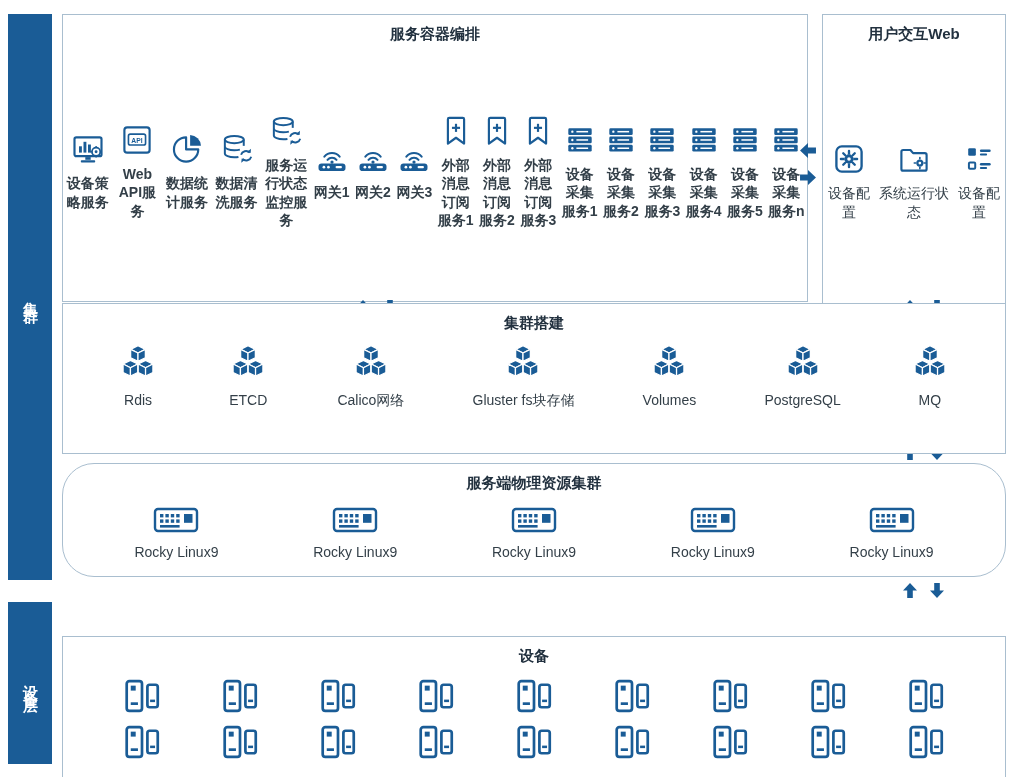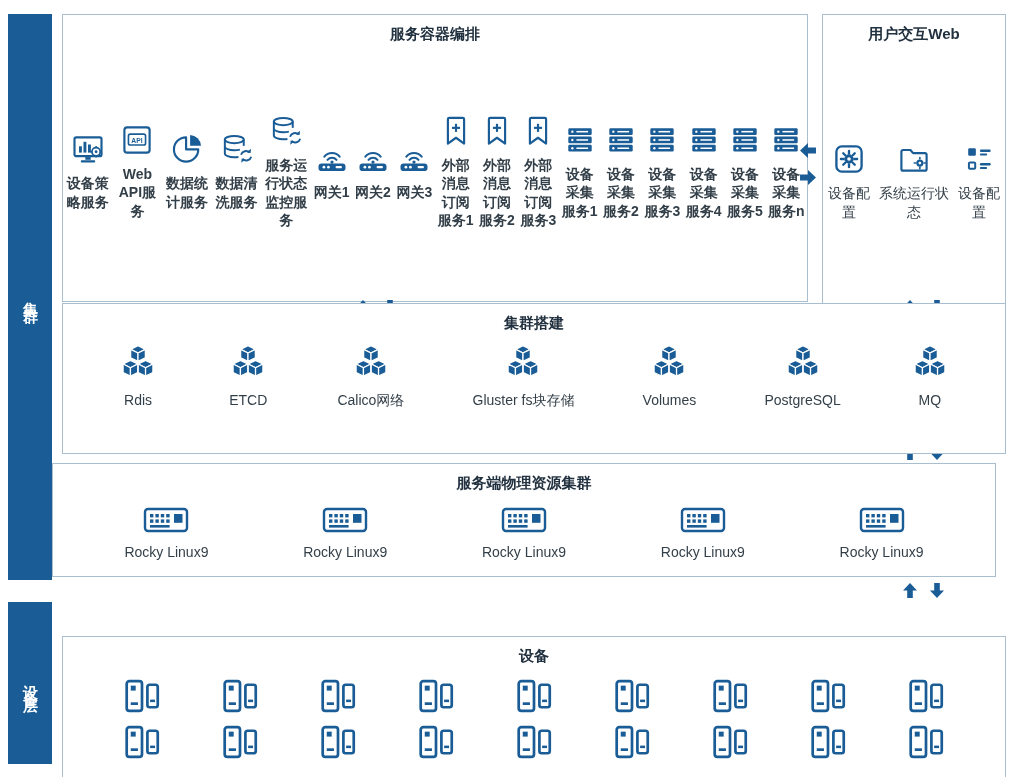"服务端物理资源集群" #panel-physical { border-radius: none -> 32px; left: 52px -> 62px }
